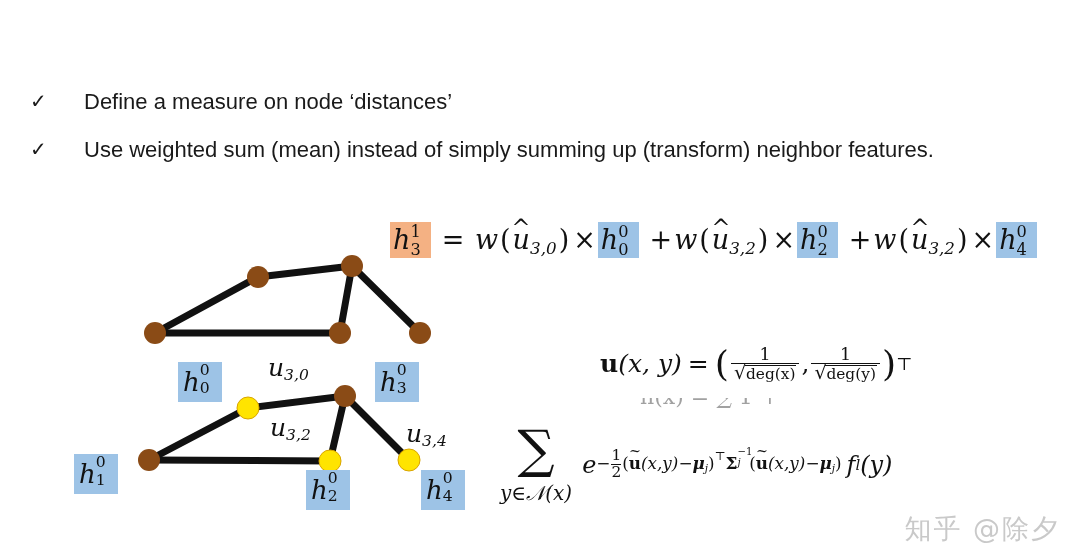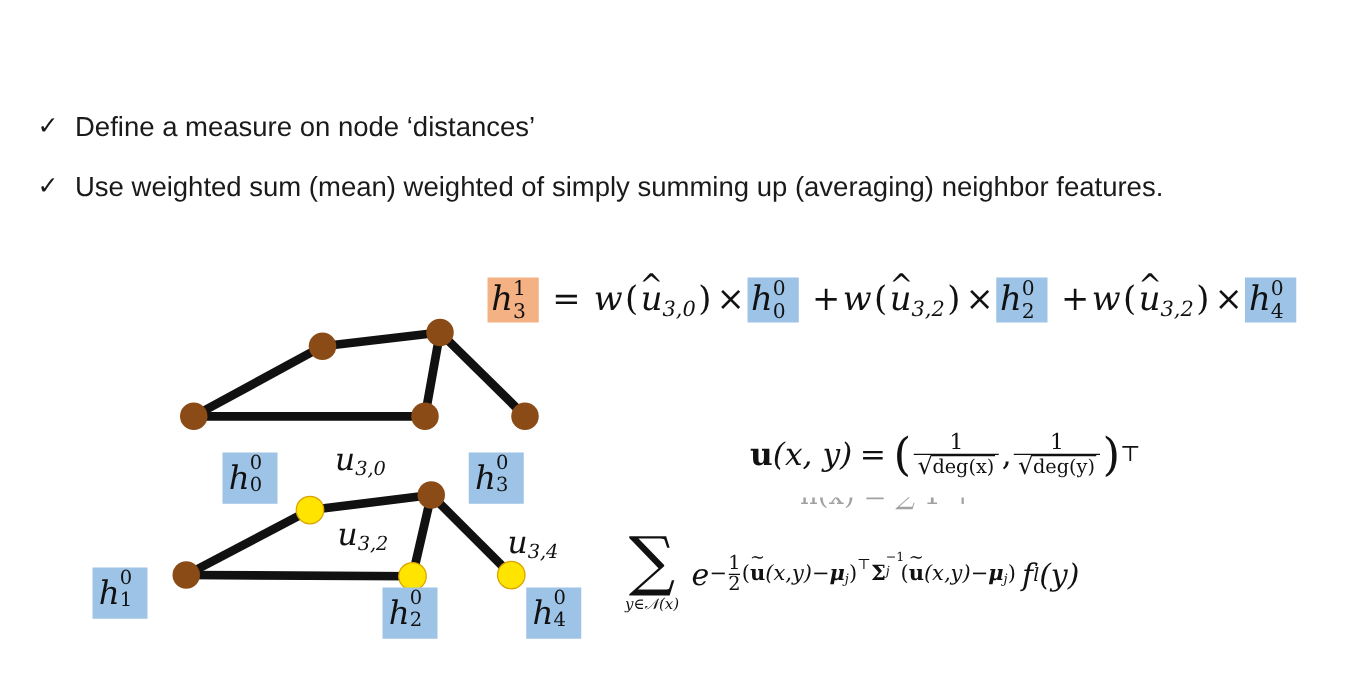"Define a measure on node" .bullet .btext { margin-left: none -> 24px }
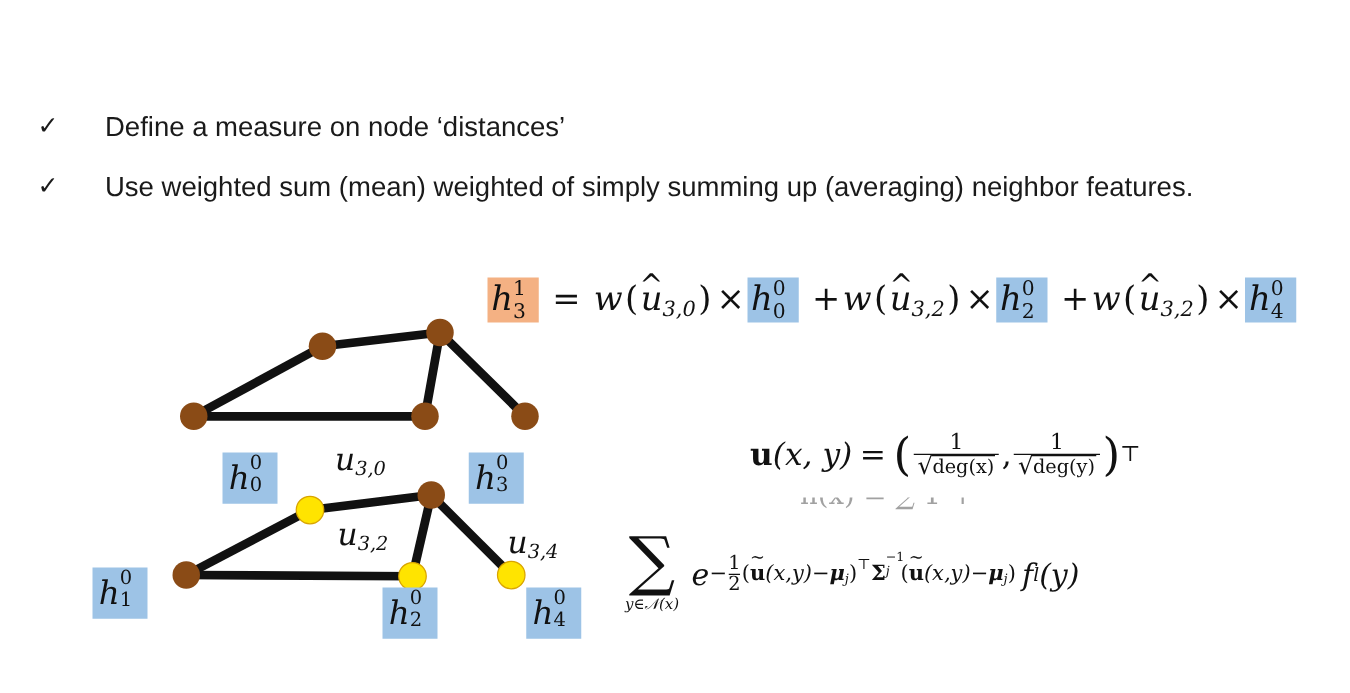"Use weighted sum (mean) weighted" span.btext { text: weighted of simply summing up (averaging -> instead of simply summing up (transform }
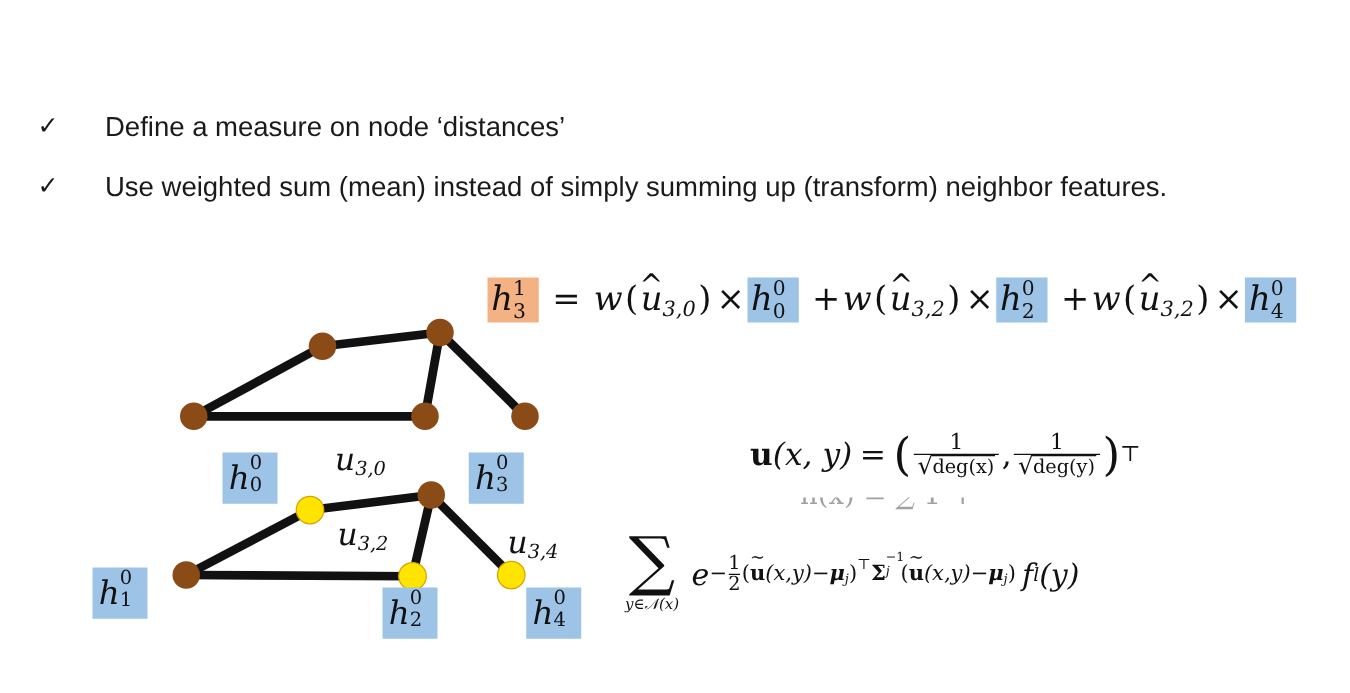"y∈𝒩(x)" .bigsum .lim { font-size: 12px -> 20px; margin-top: 1px -> 11px }
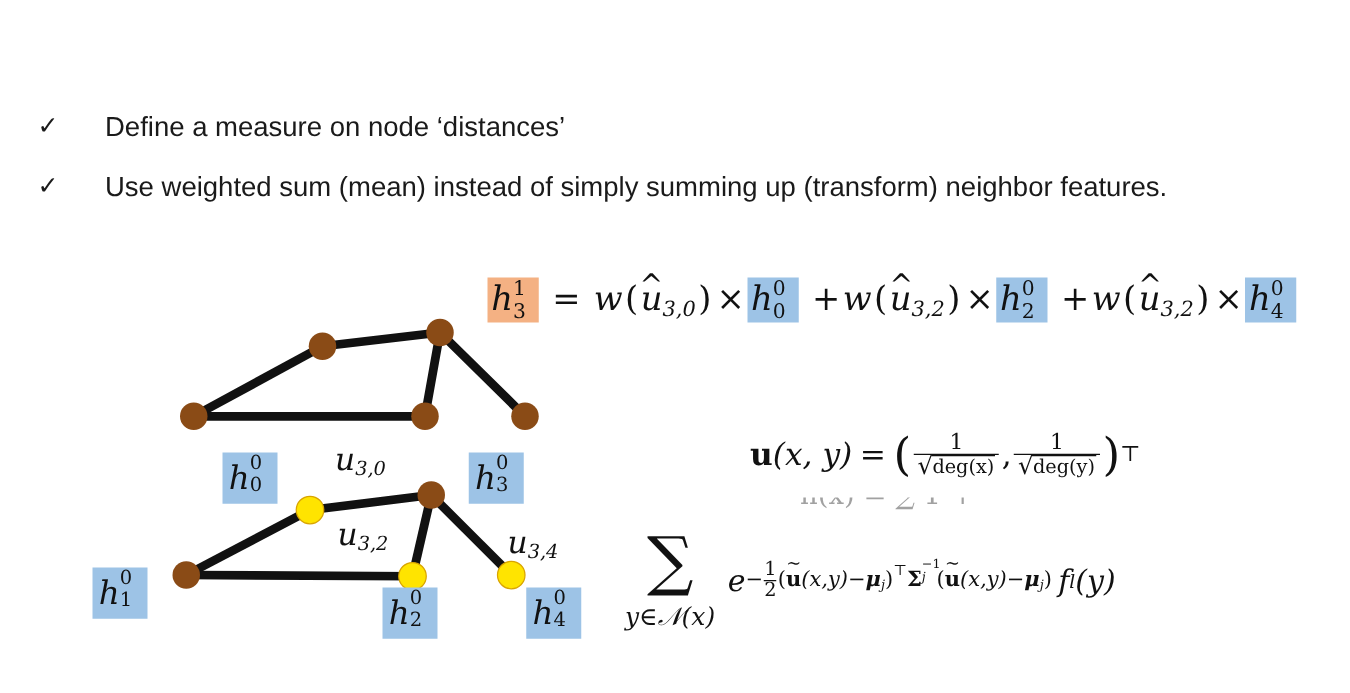"知乎 @除夕" div { html: none -> <div>知乎 @除夕</div> }
